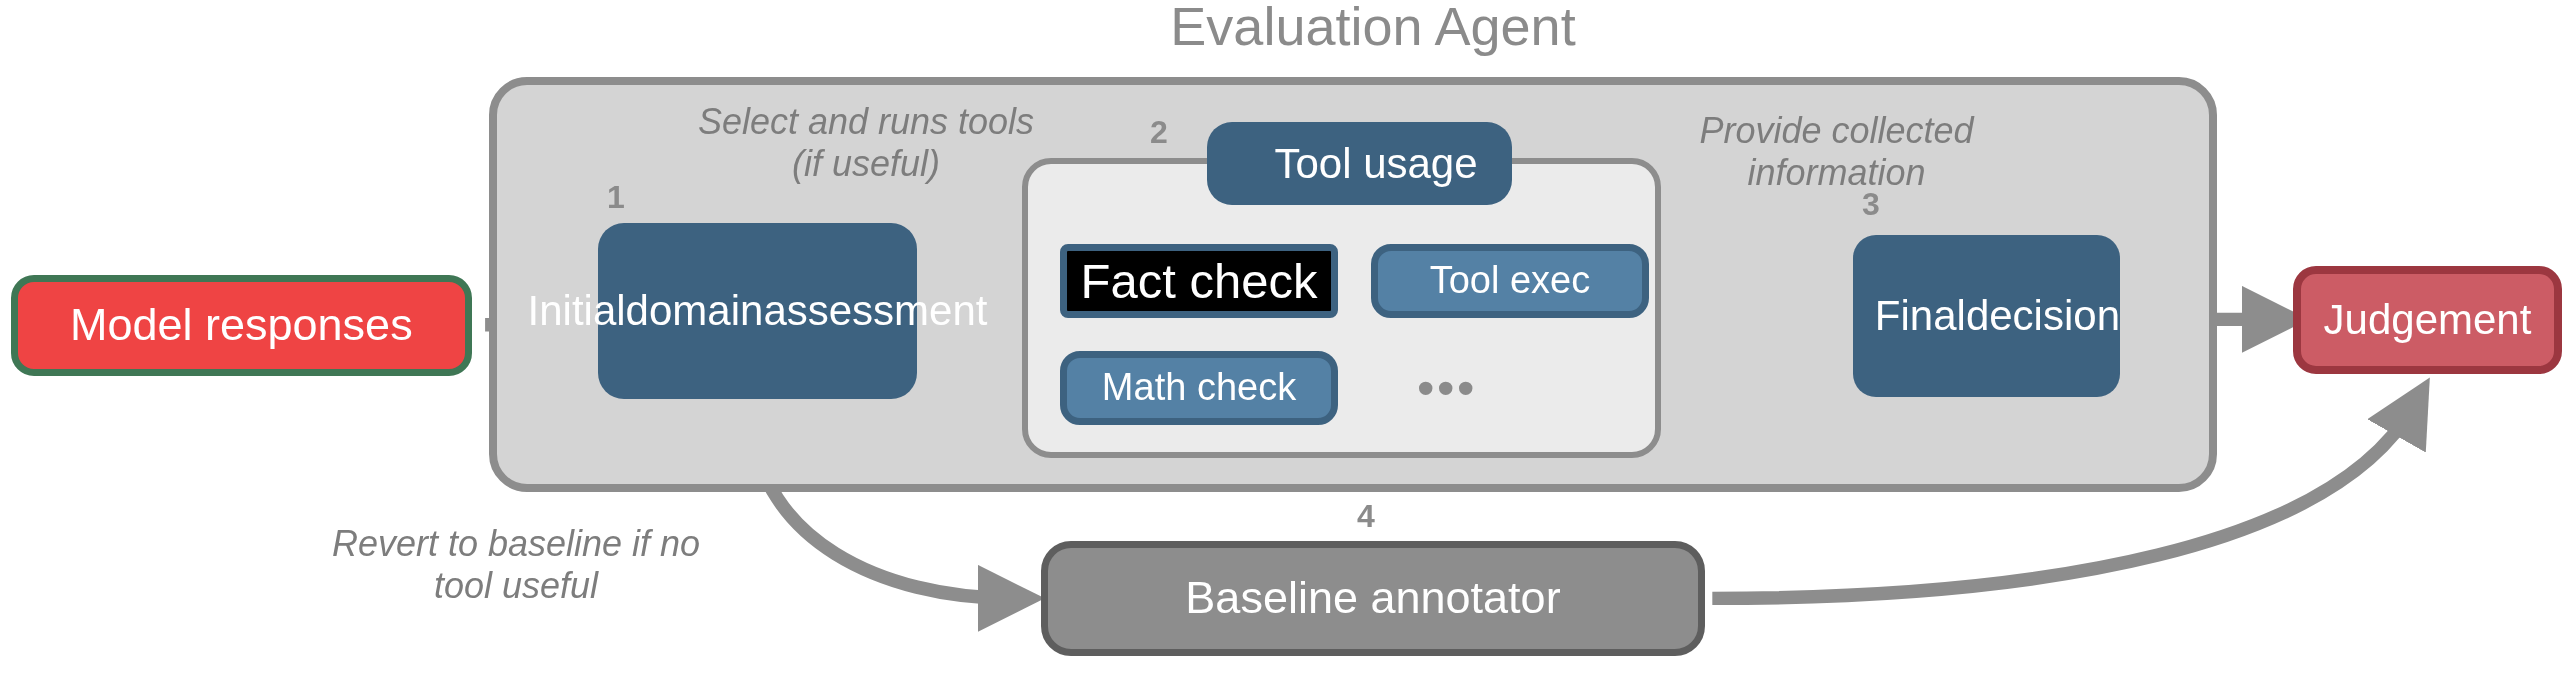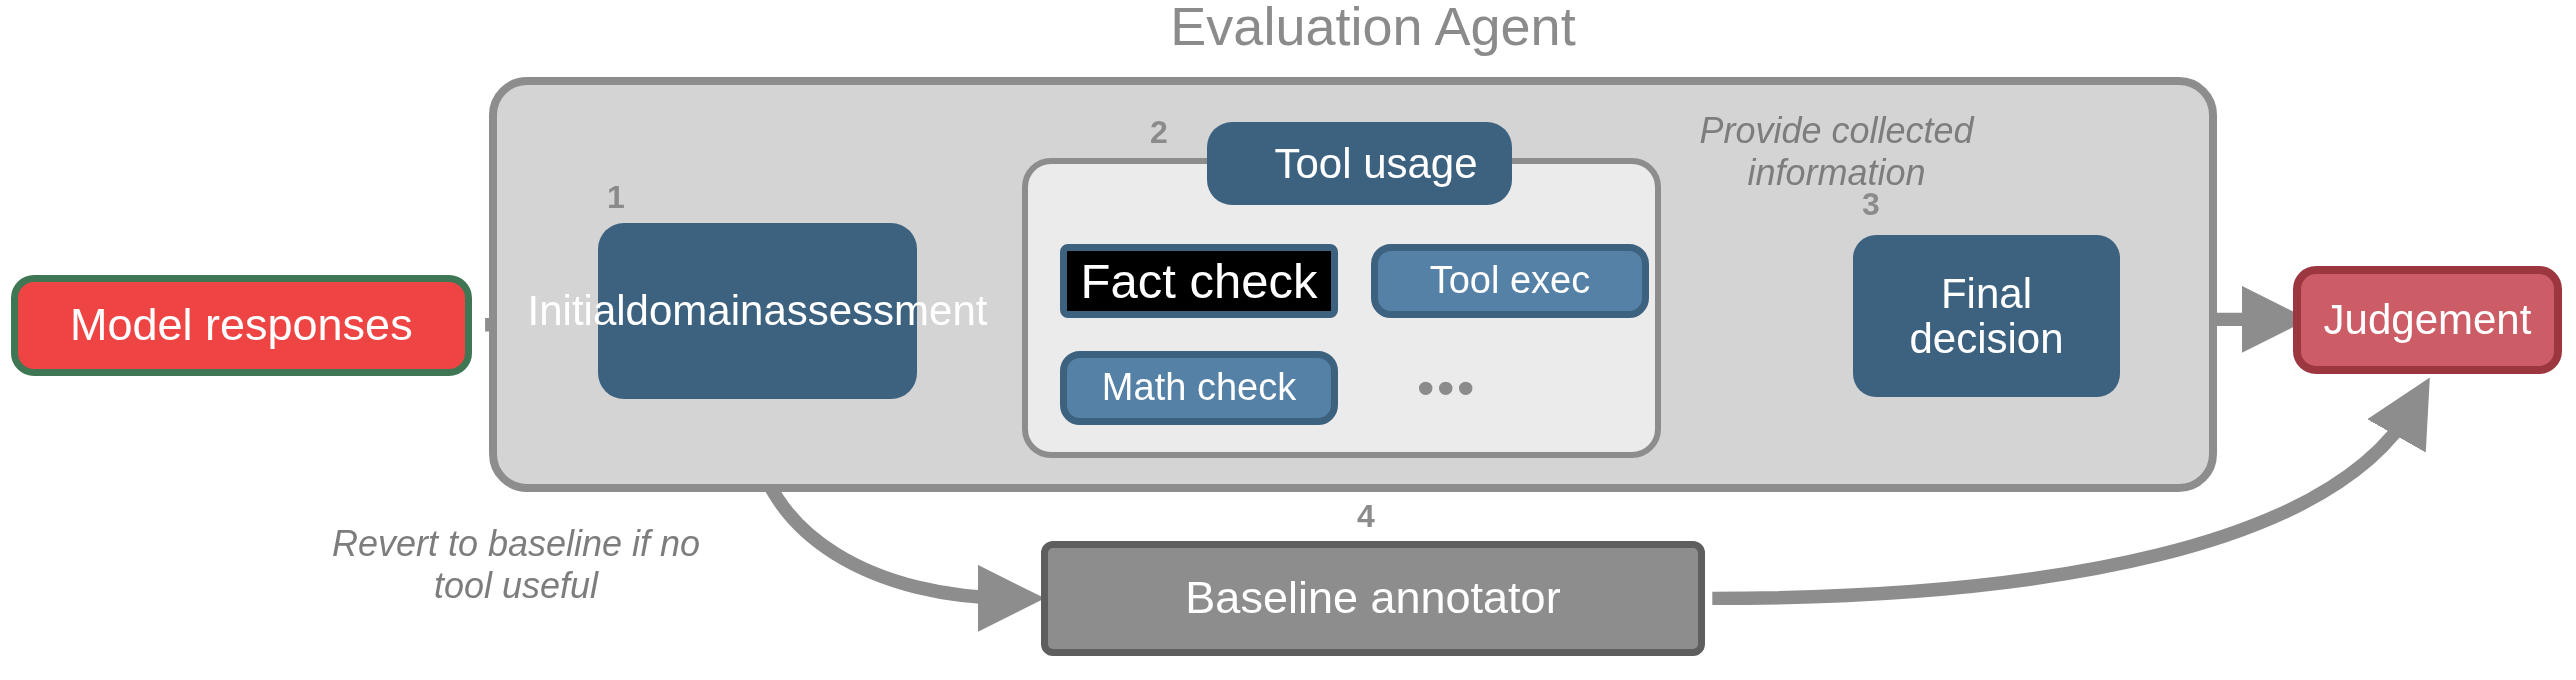"Select and runs tools (if" div.annot { html: none -> <div>Select and runs tools (if useful)</div> }
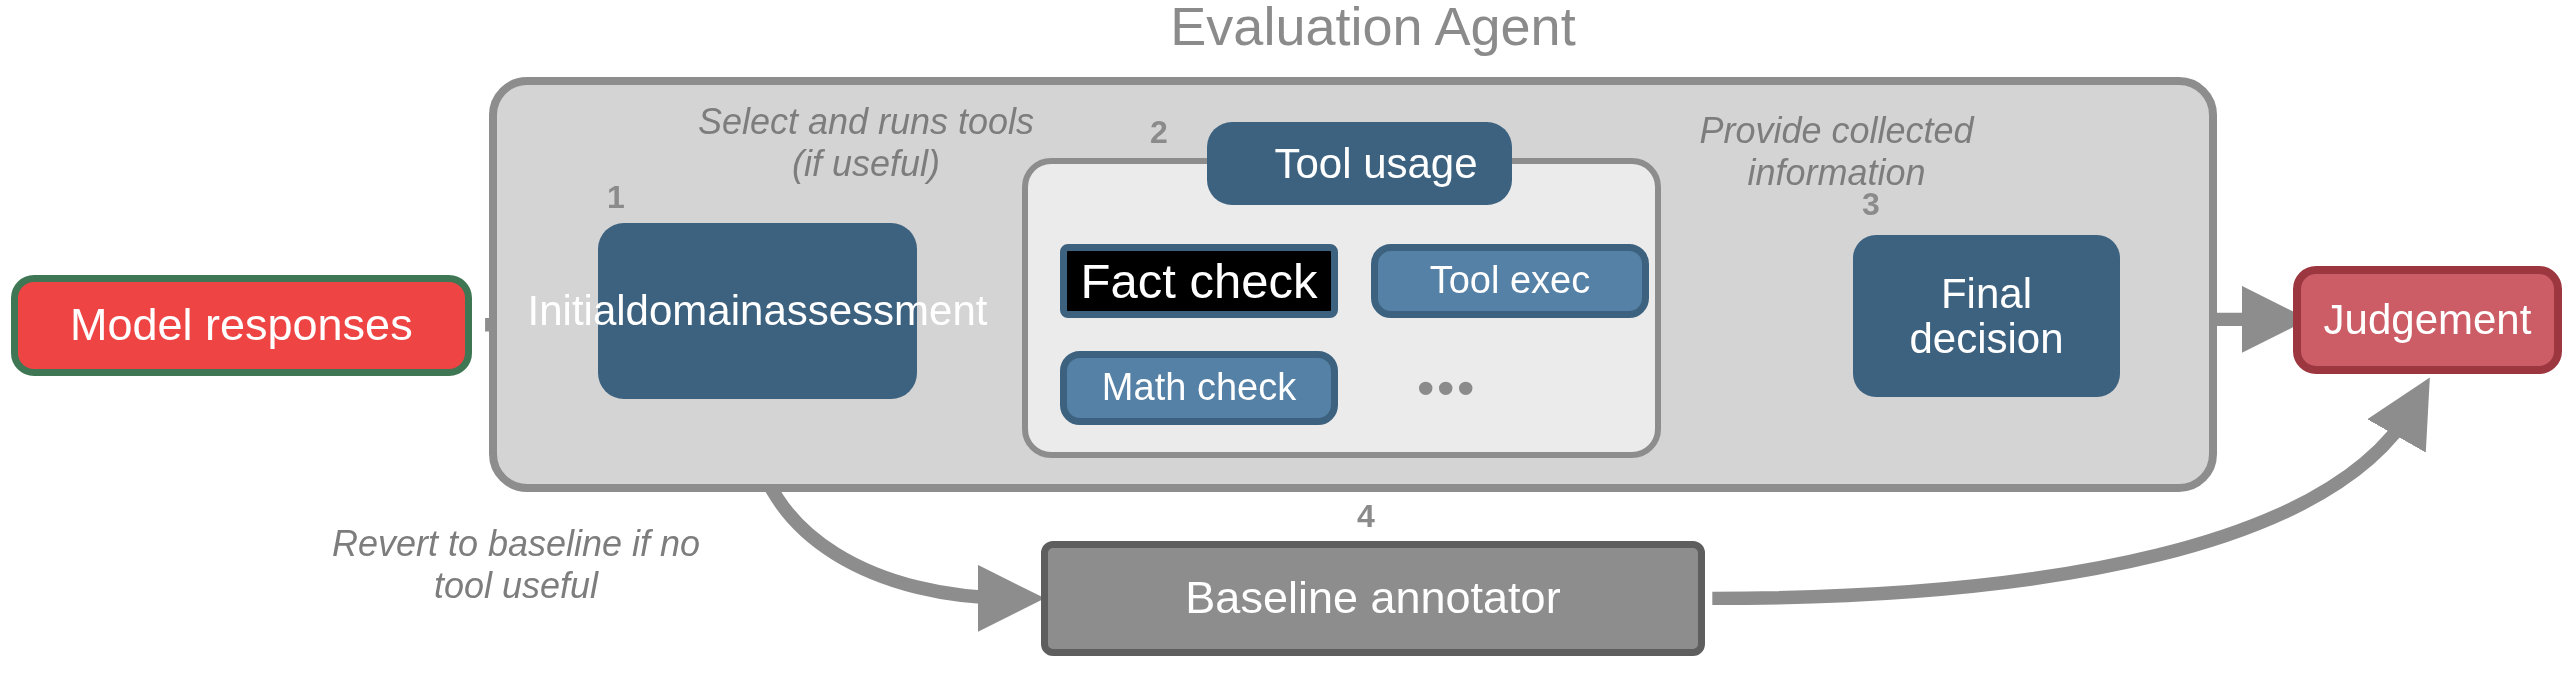"Final" #final-decision { flex-direction: column -> row; justify-content: none -> flex-end }
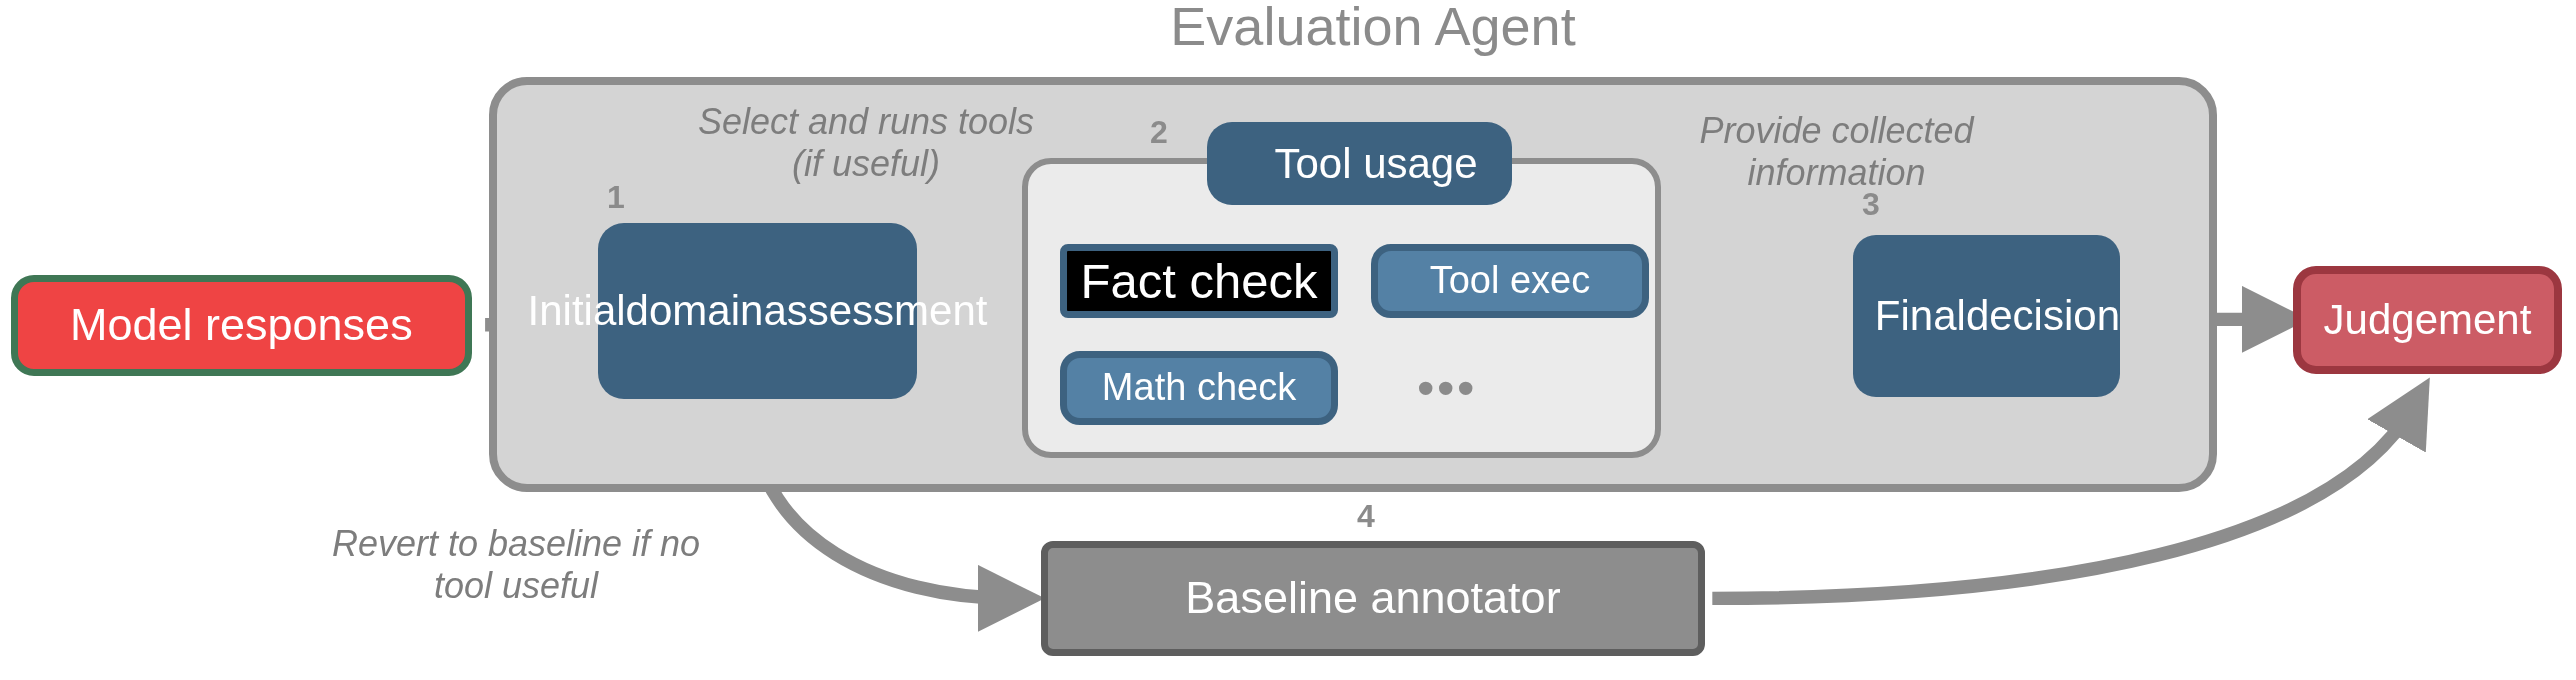"Baseline annotator" #baseline-annotator { border-radius: 12px -> 30px }
